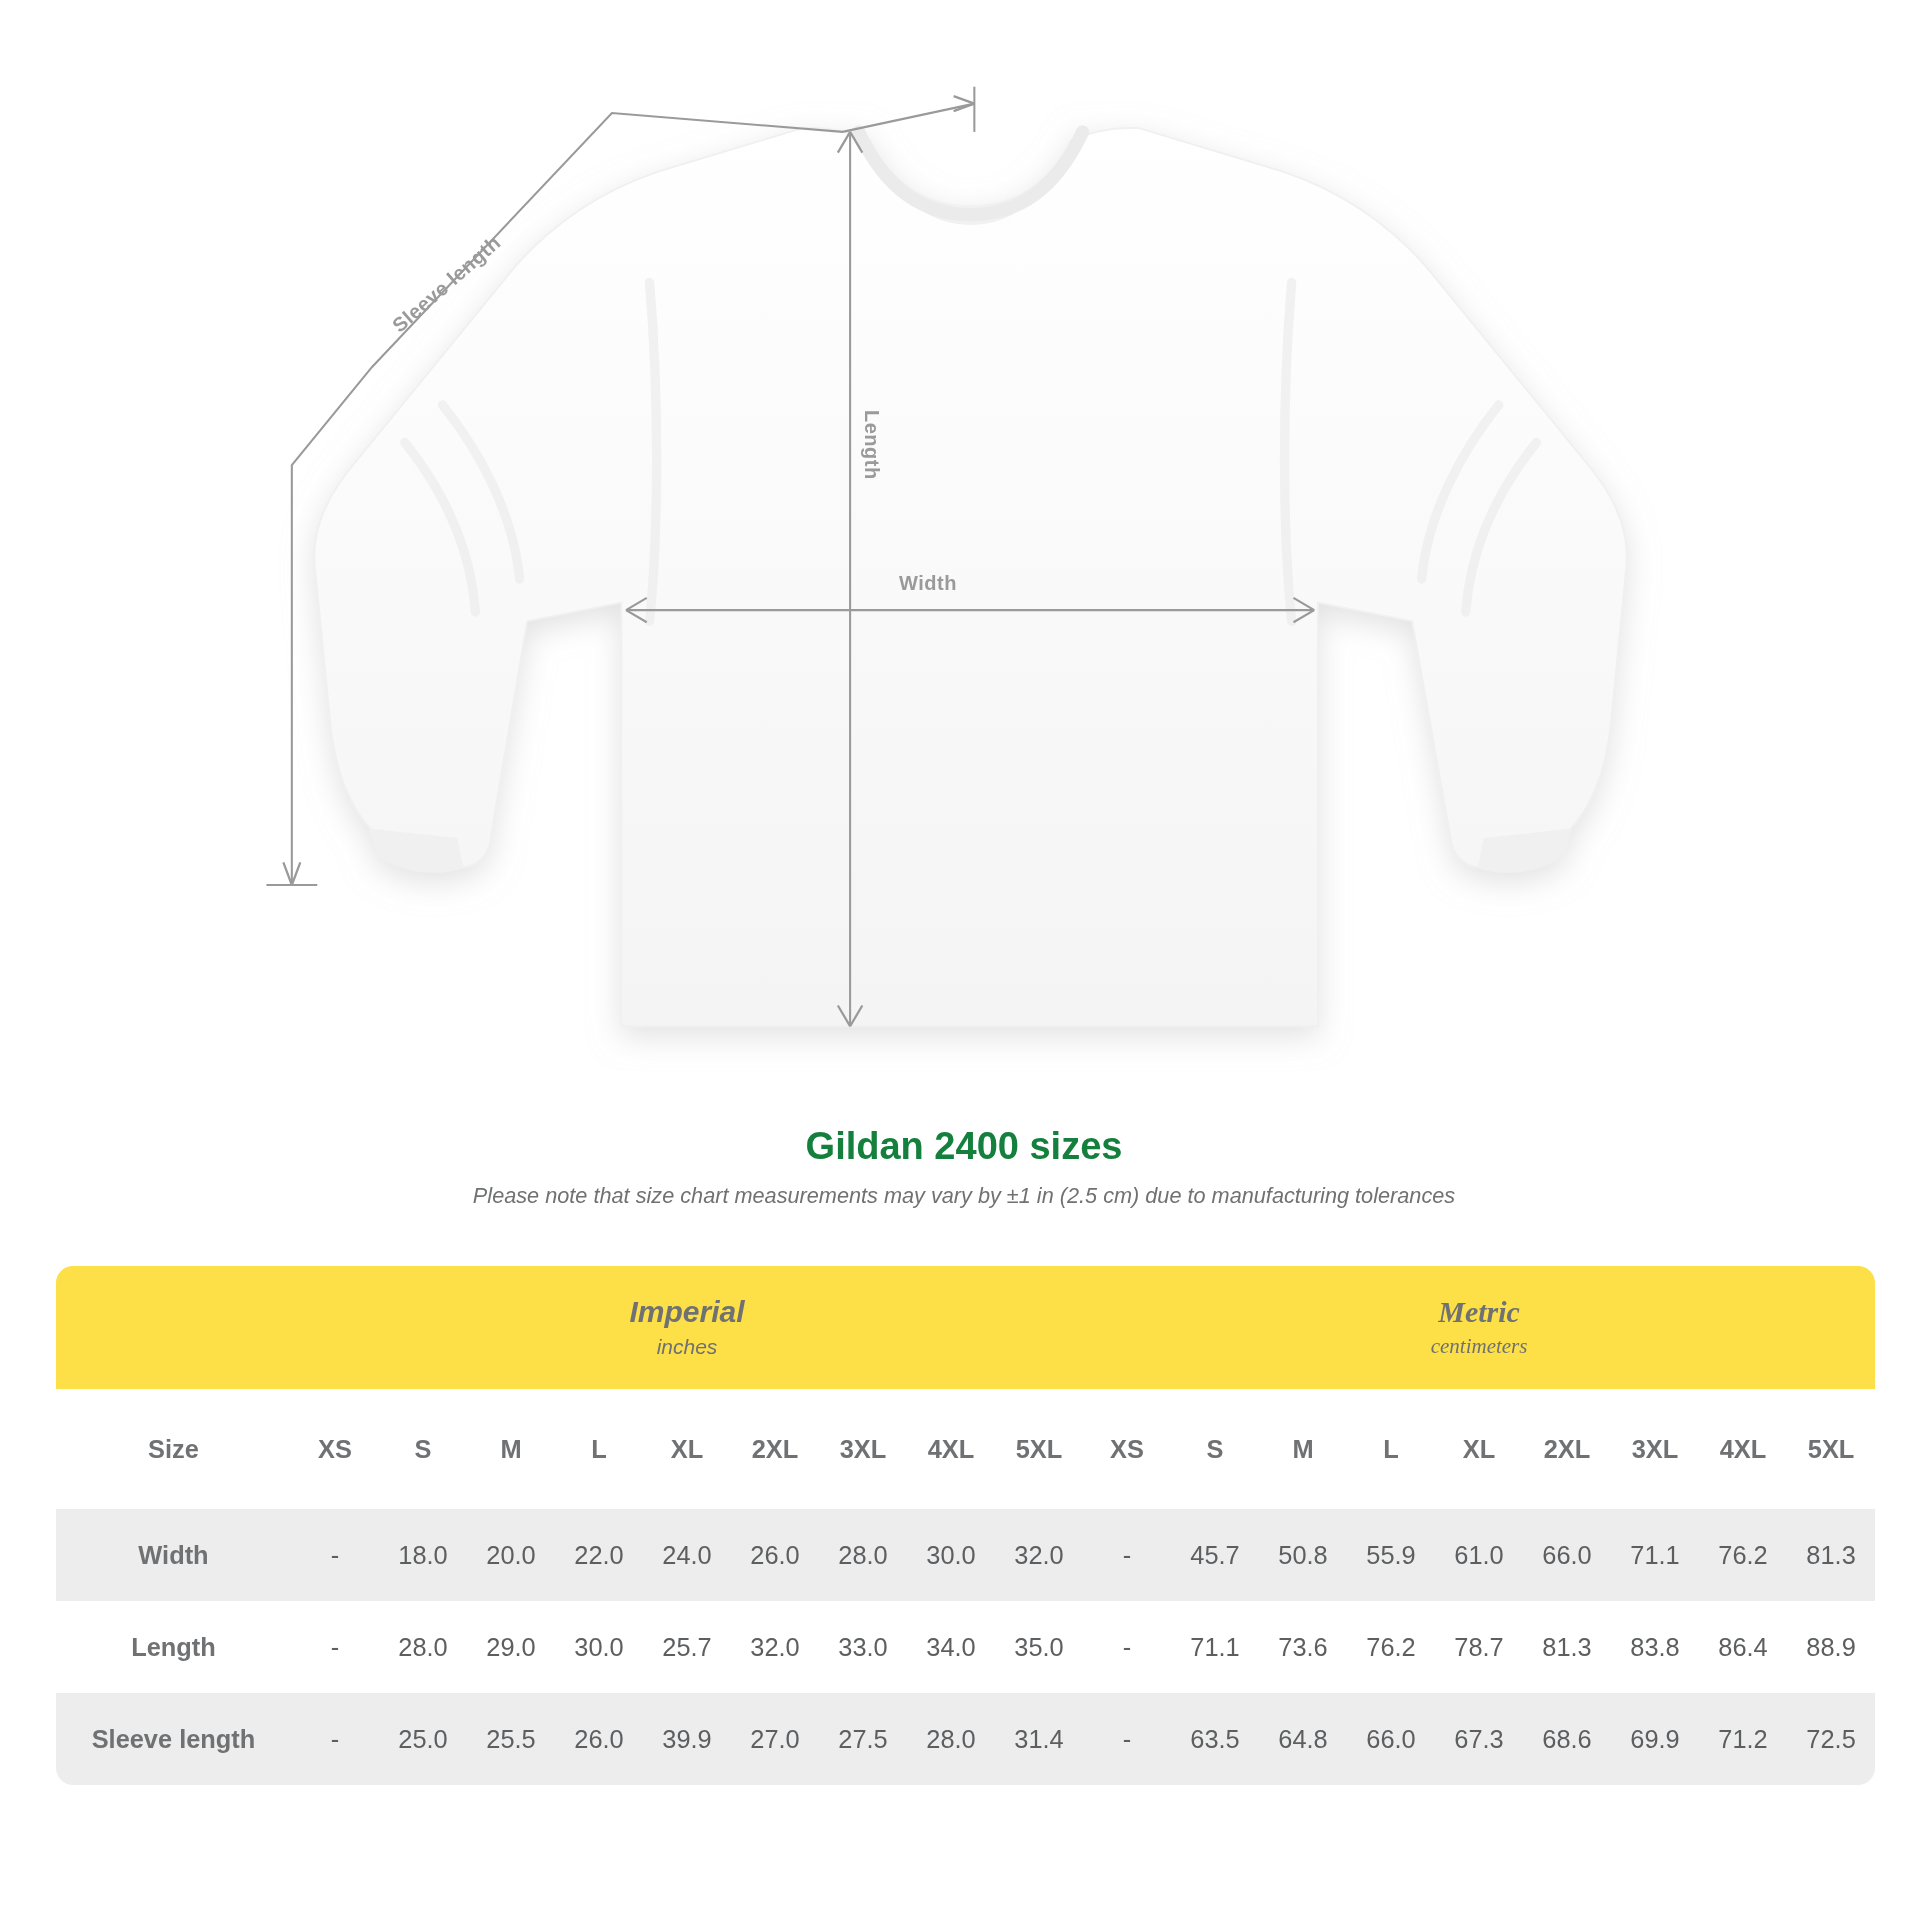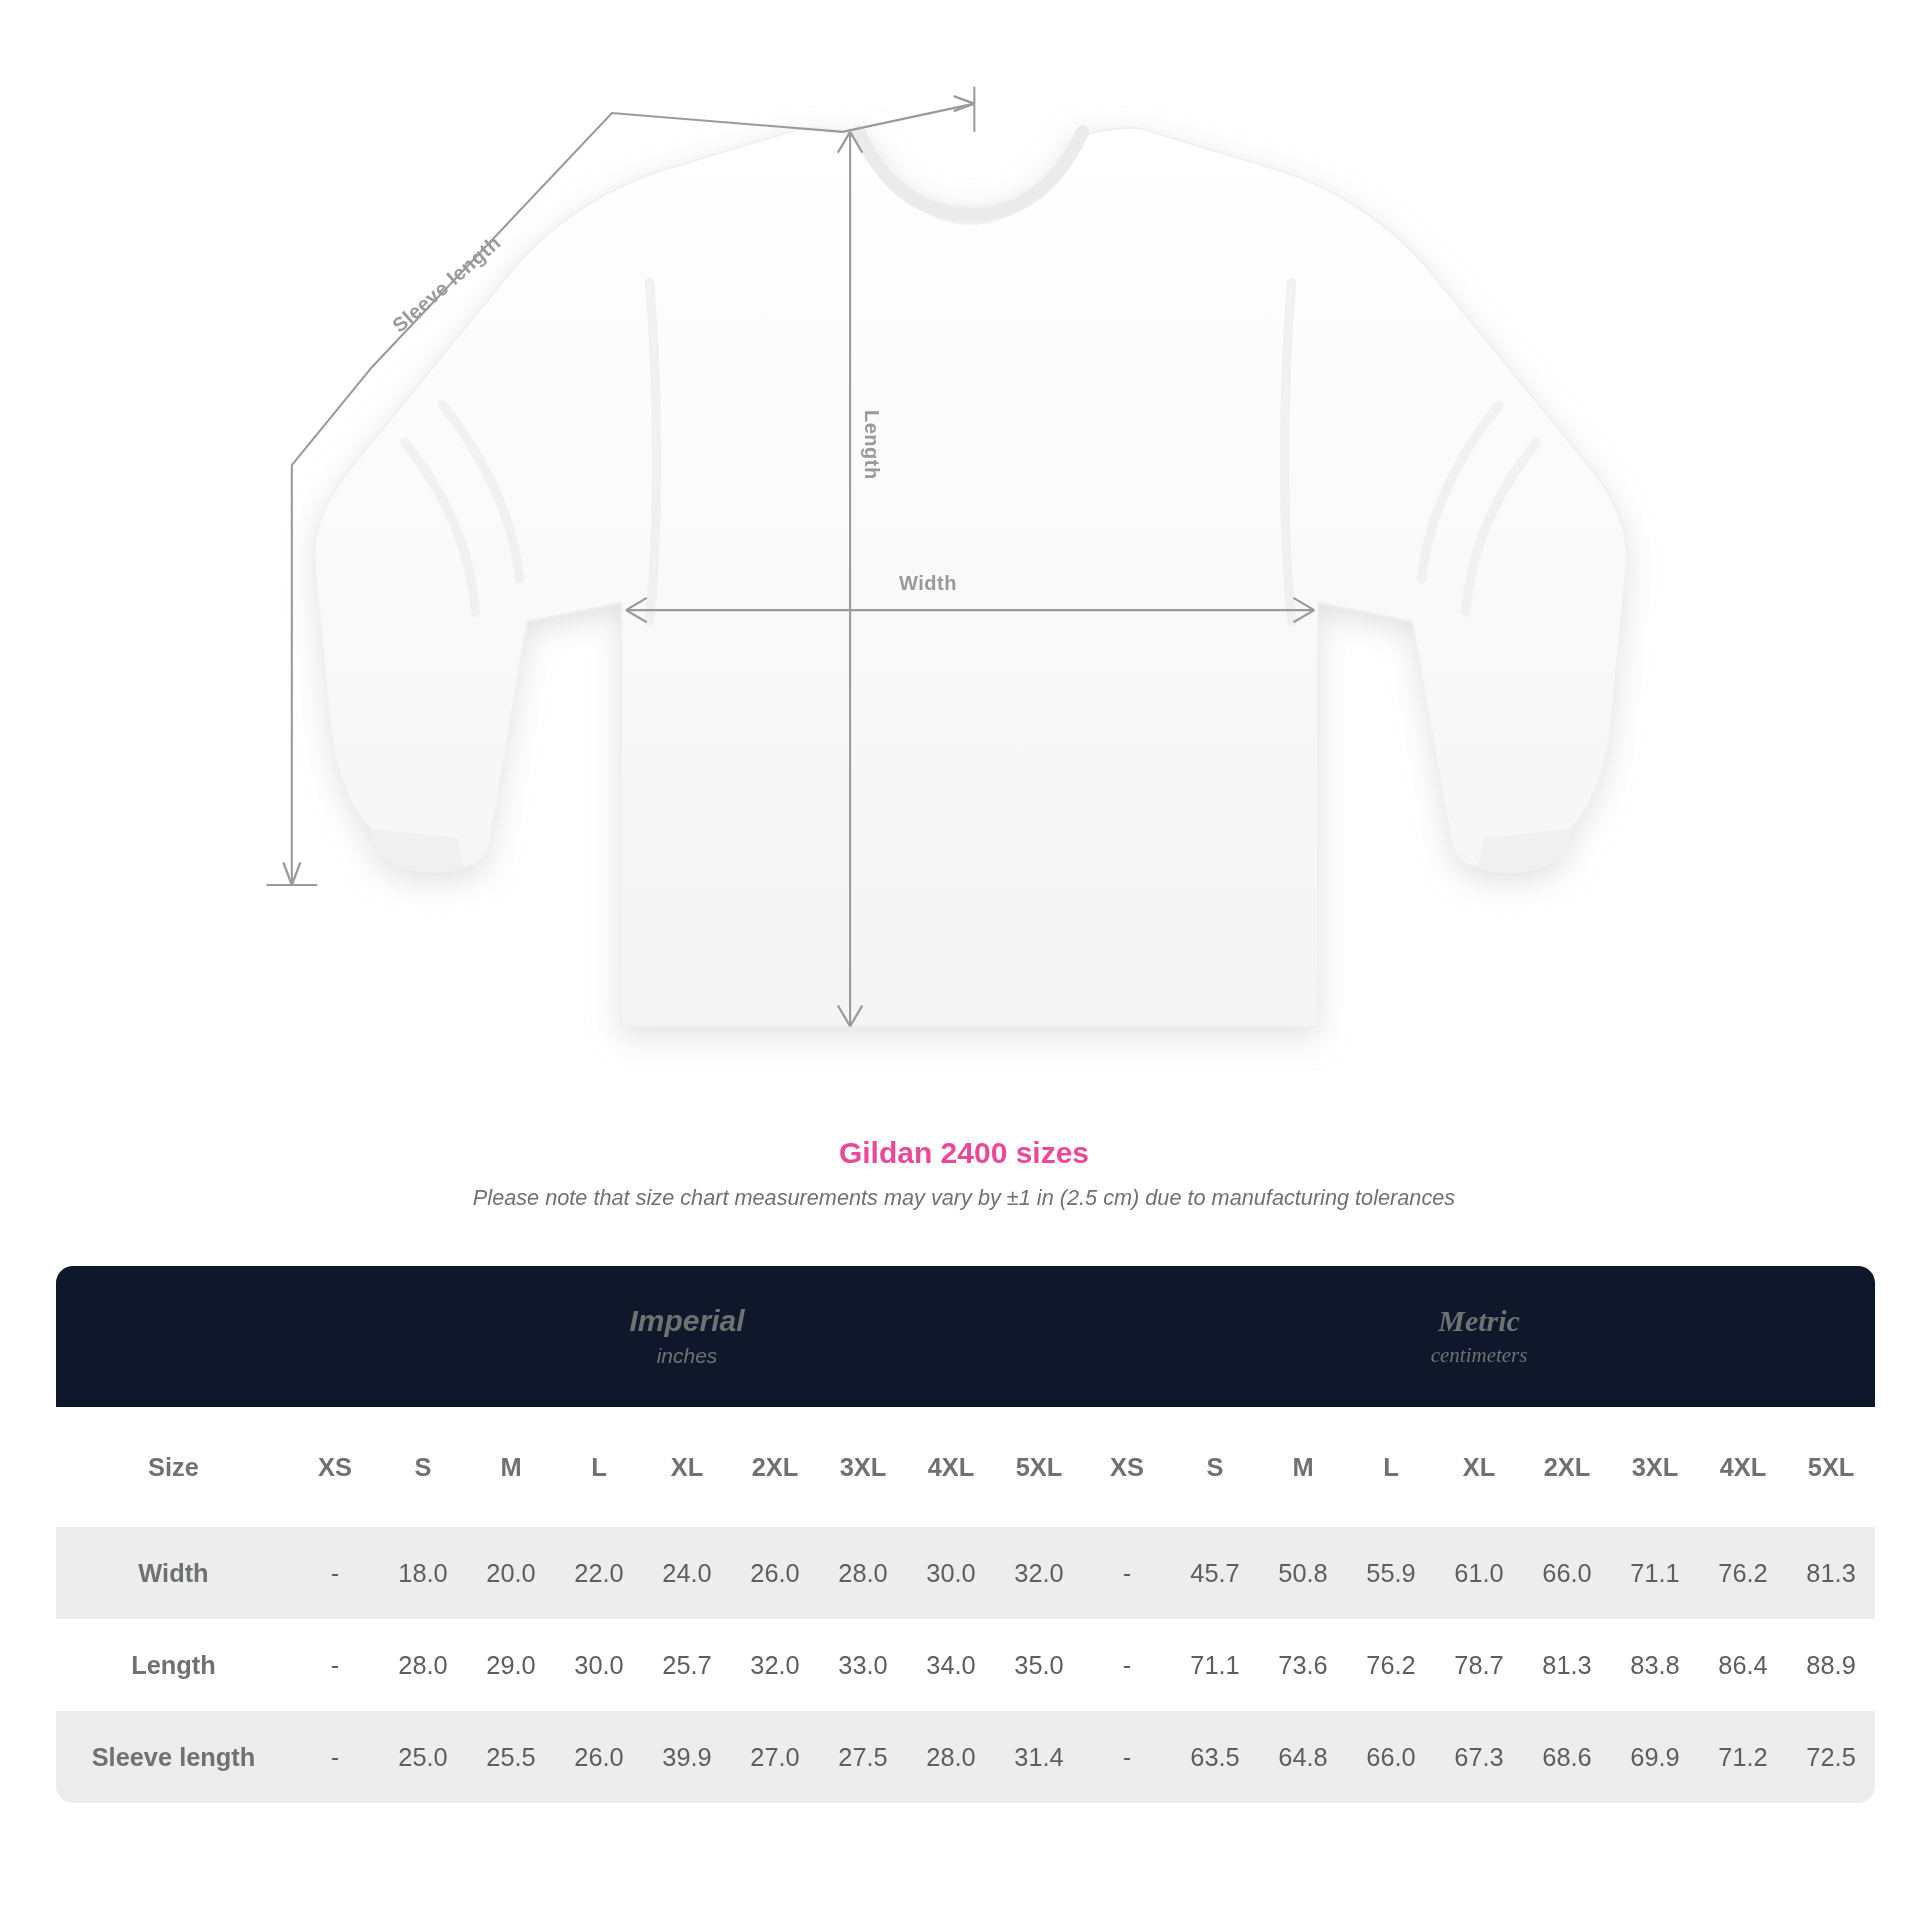"Gildan 2400 sizes" .chart-title { color: #ec4899 -> #15803d; font-size: 30px -> 38px; margin: 11px 0 15px 0 -> 0 0 15px 0 }
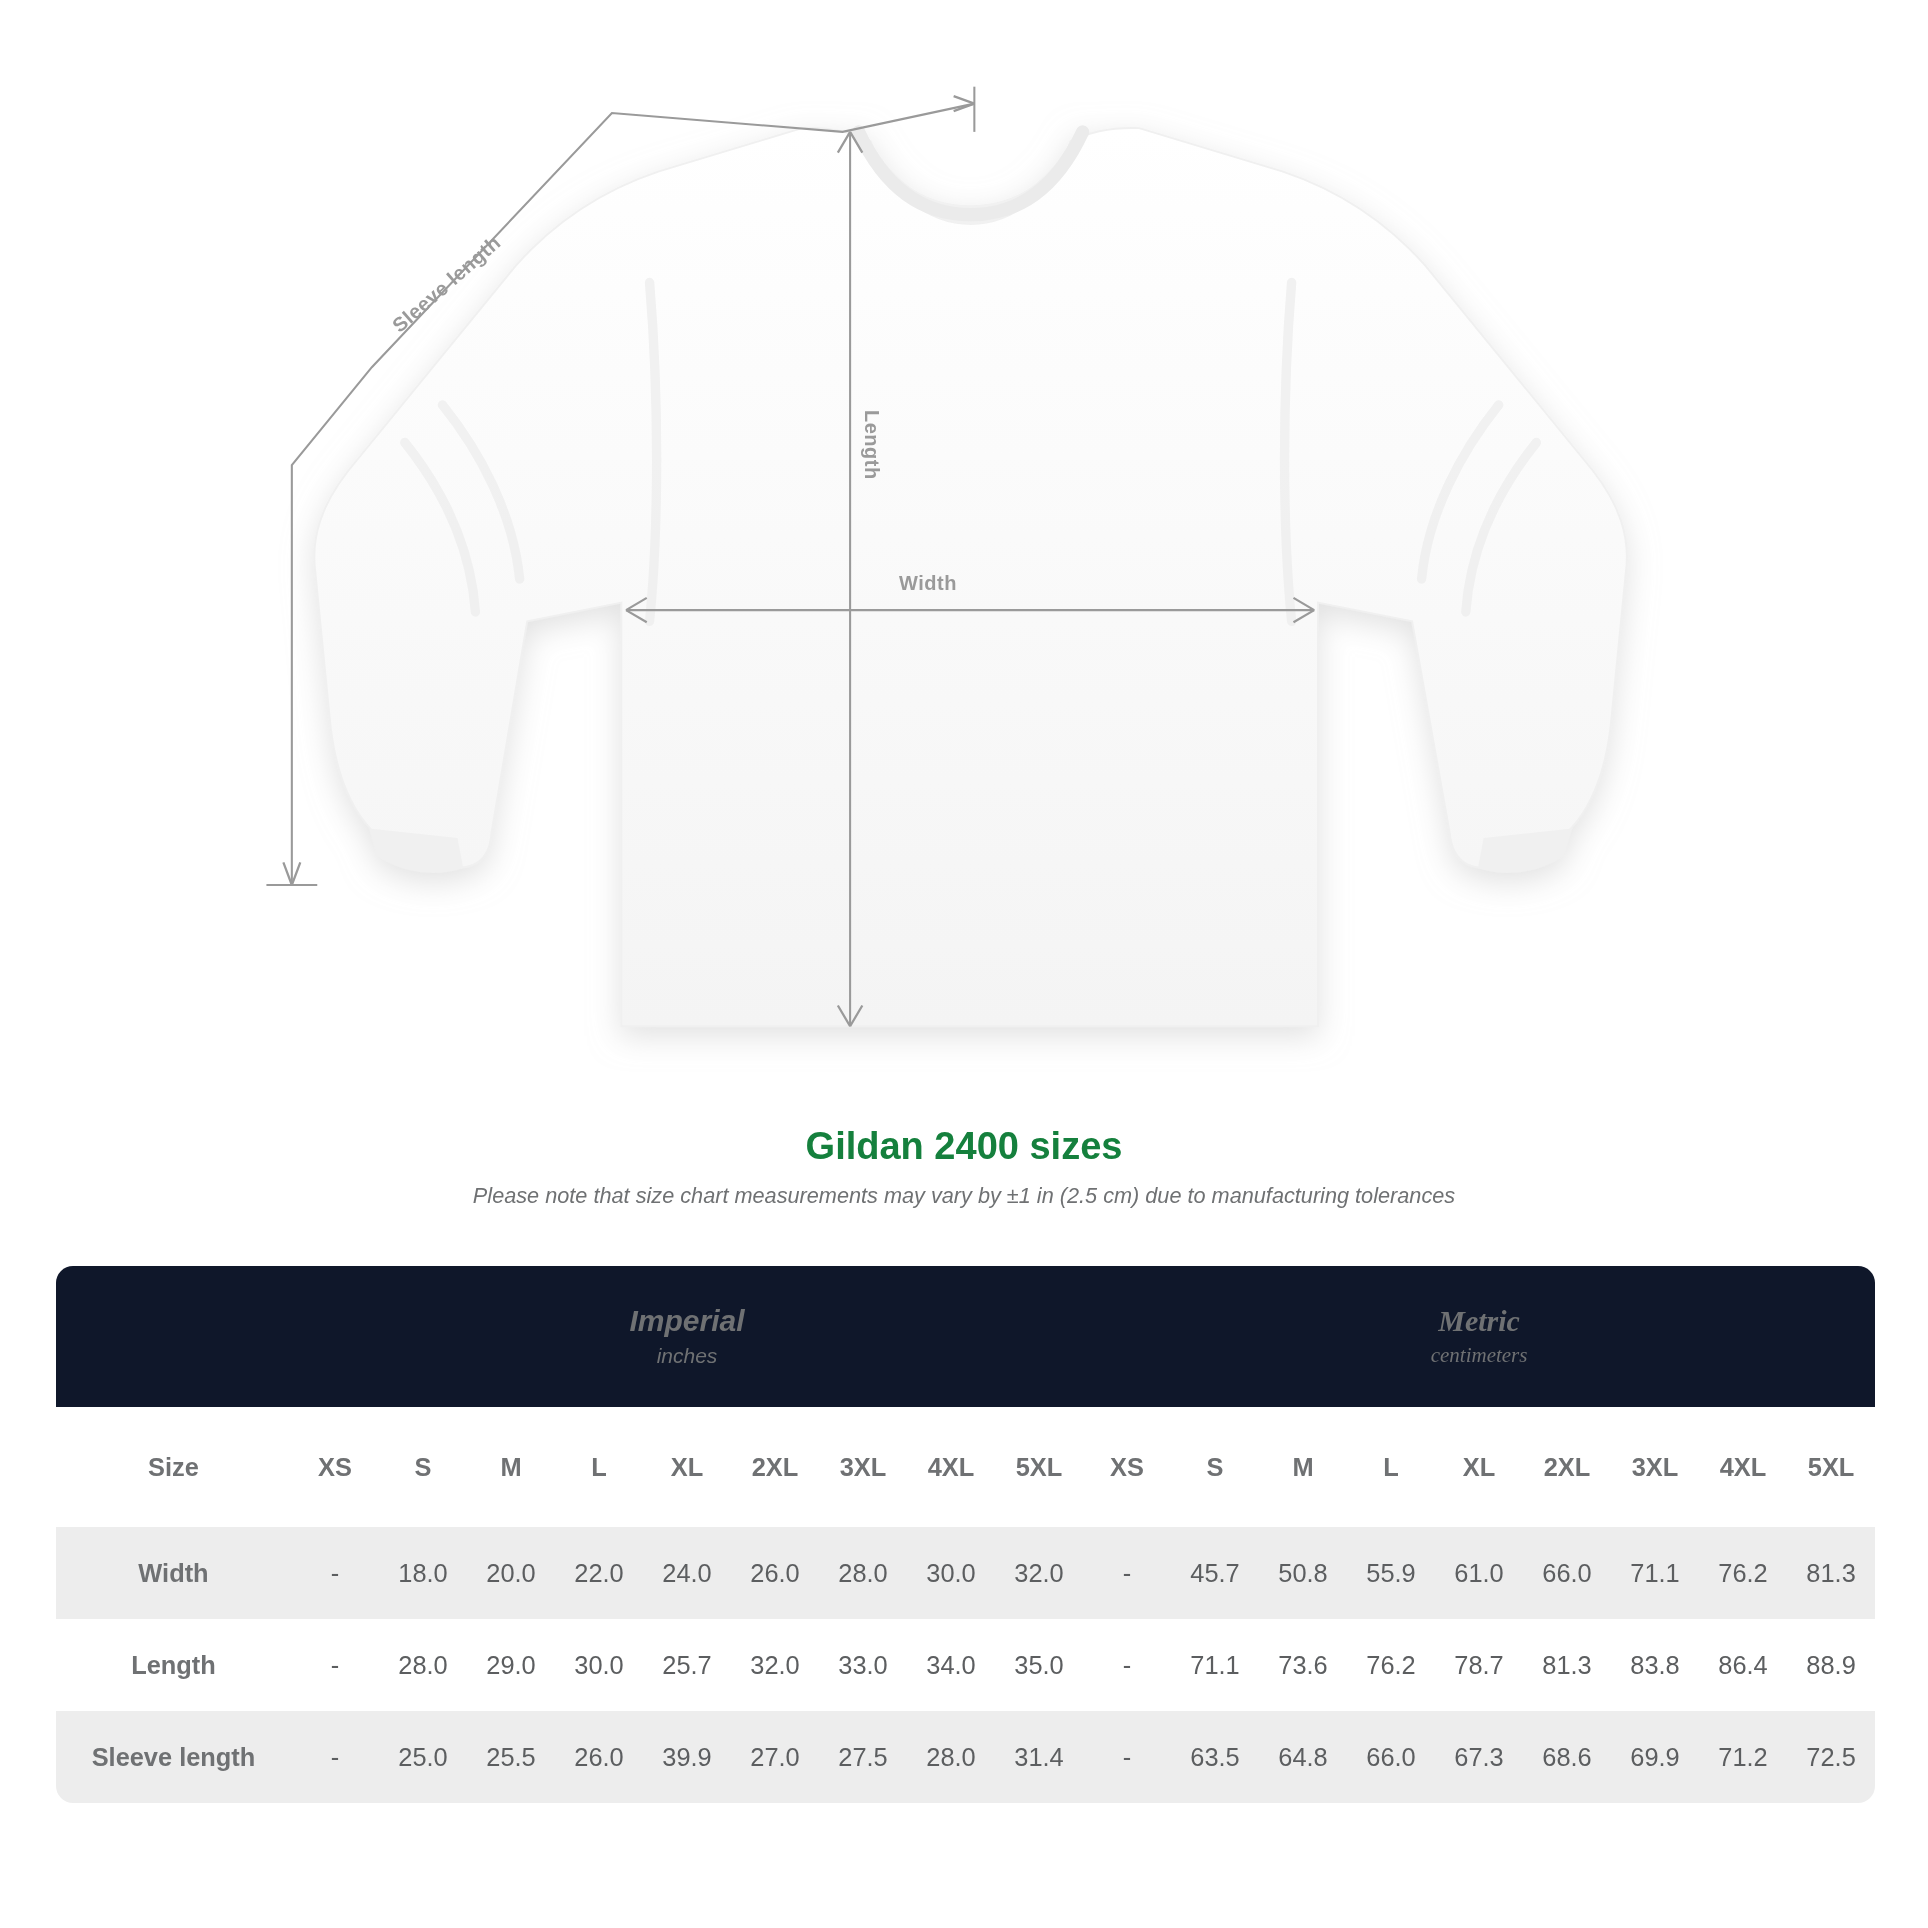"Imperial" .unit-head-row td { background: #0f172a -> #fde047; height: 141px -> 123px }
